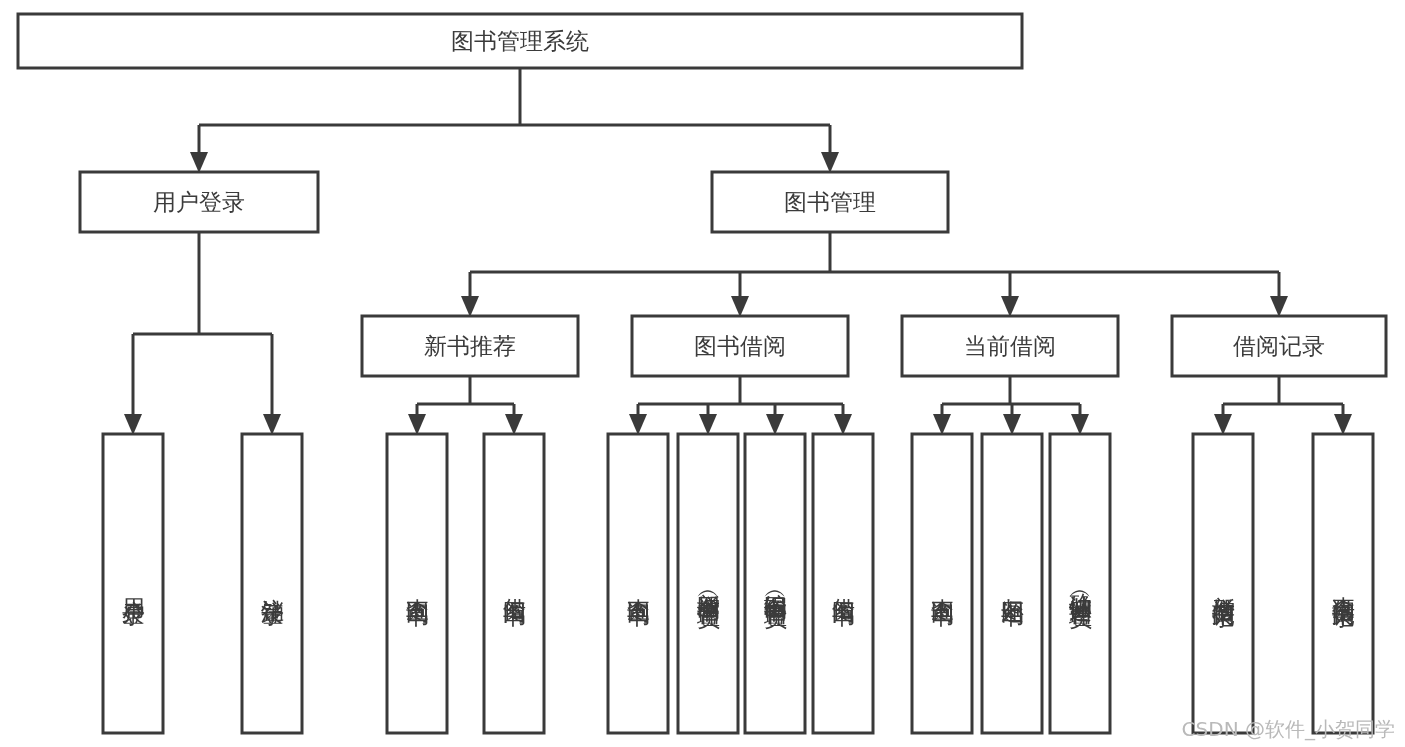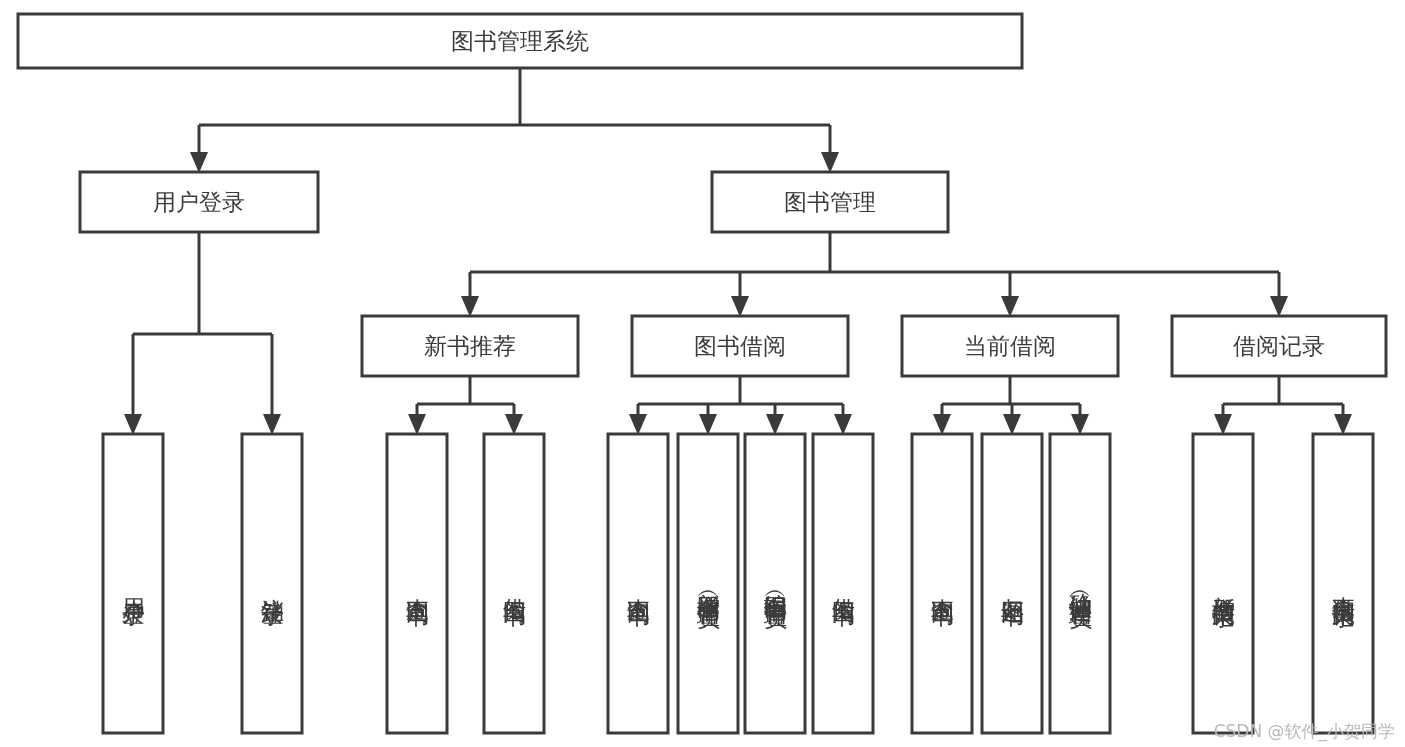"CSDN @软件_小贺同学" .watermark { font-size: 17px -> 20px }
